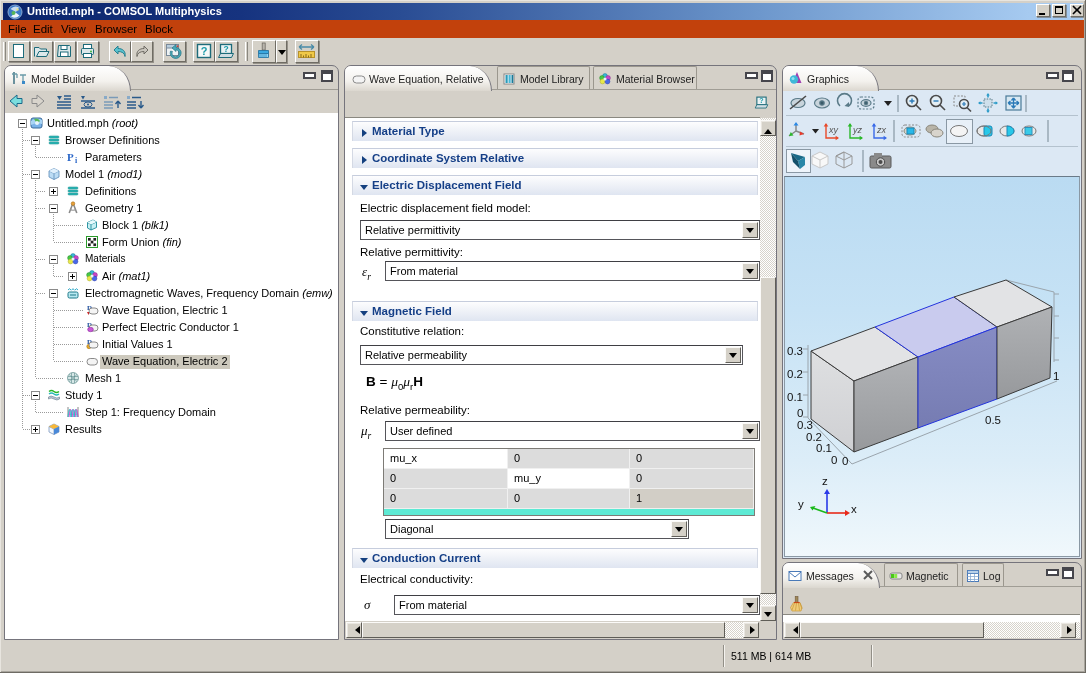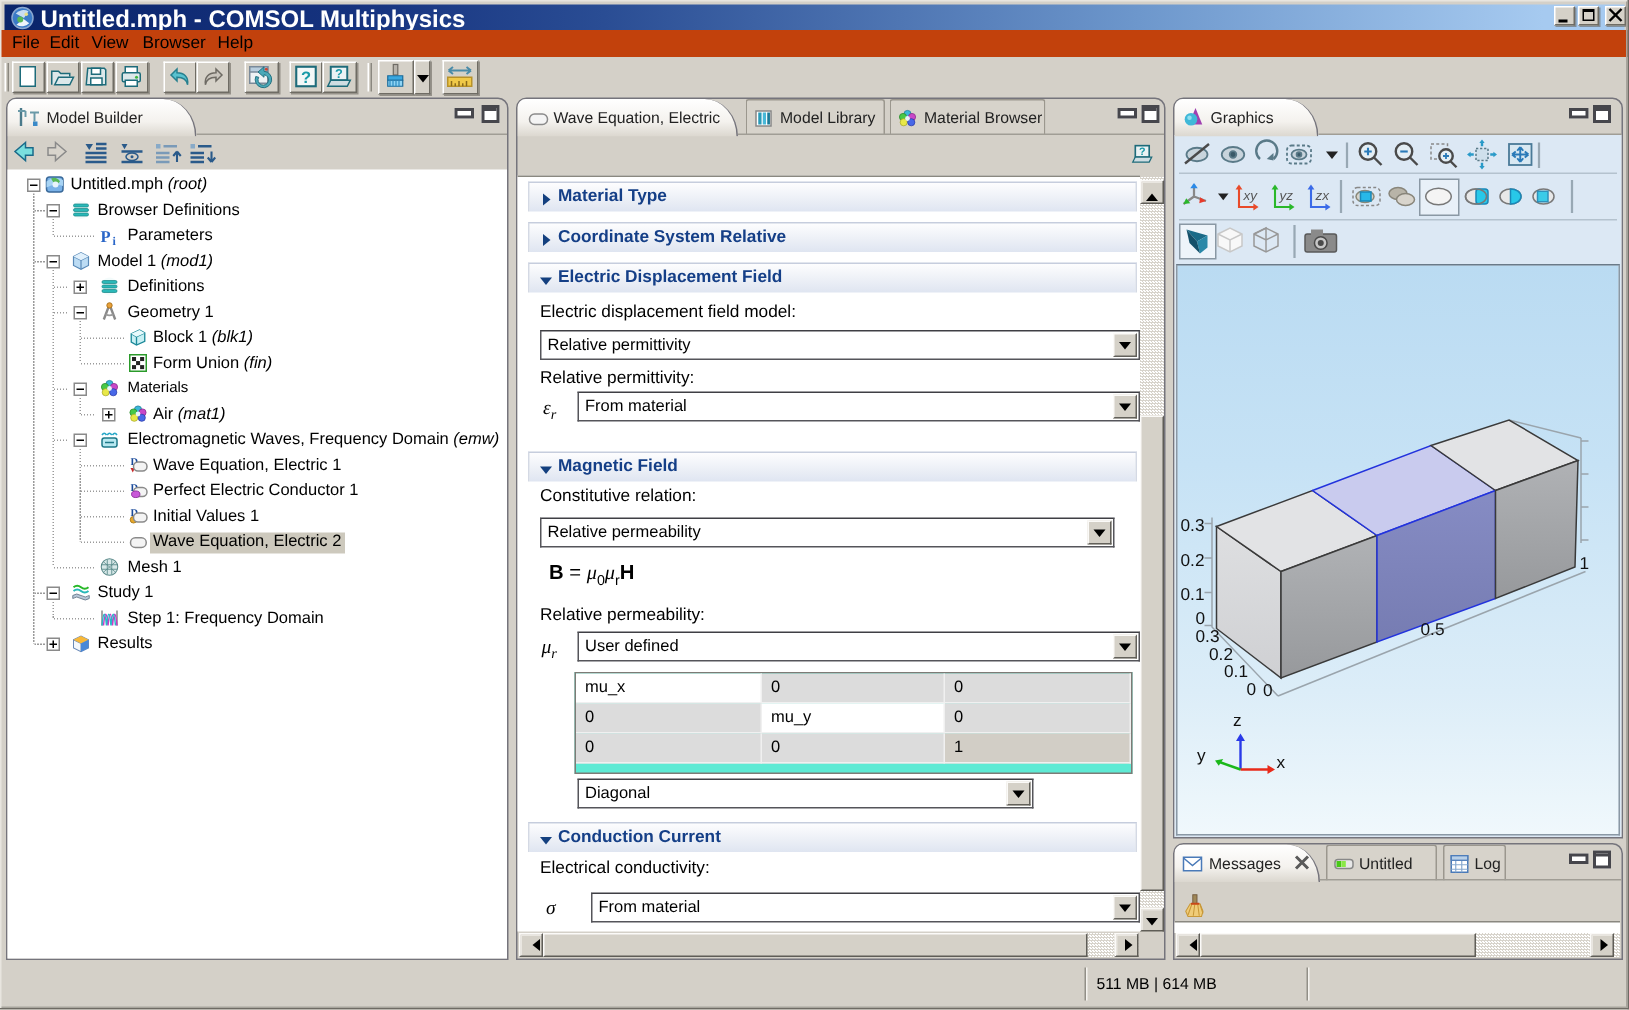"Untitled.mph - COMSOL Multiphysics" div.a { font-size: 16px -> 11px }
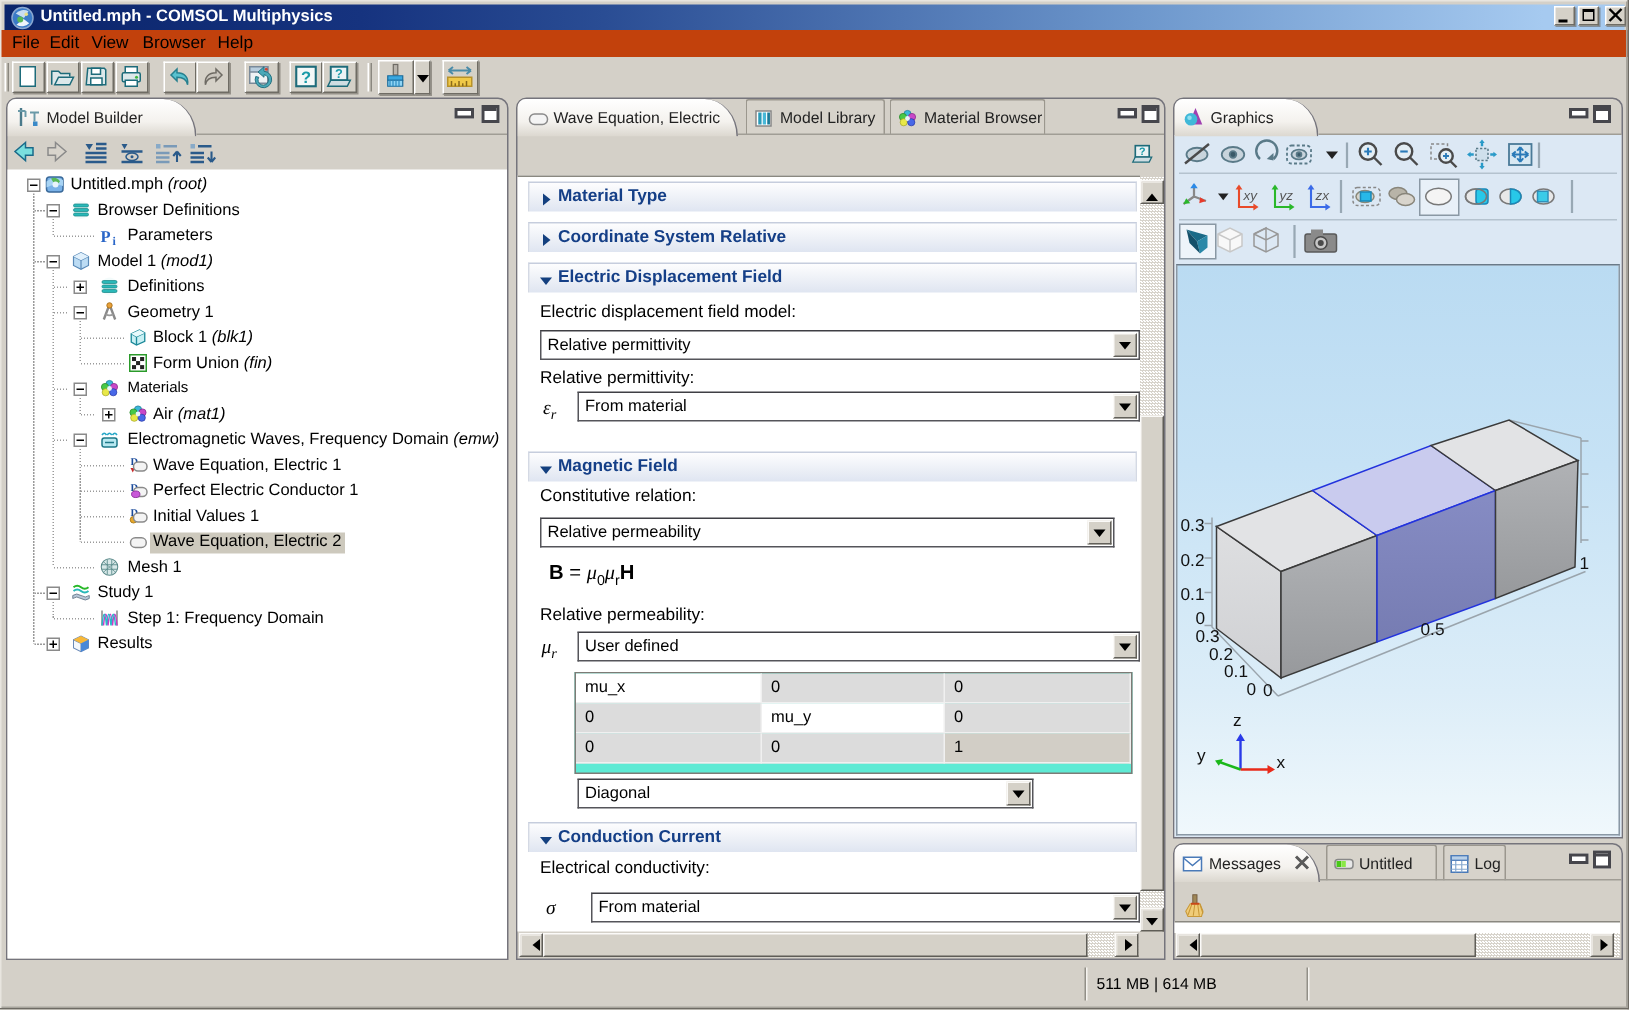"Help" span.a { text: Help -> Block }
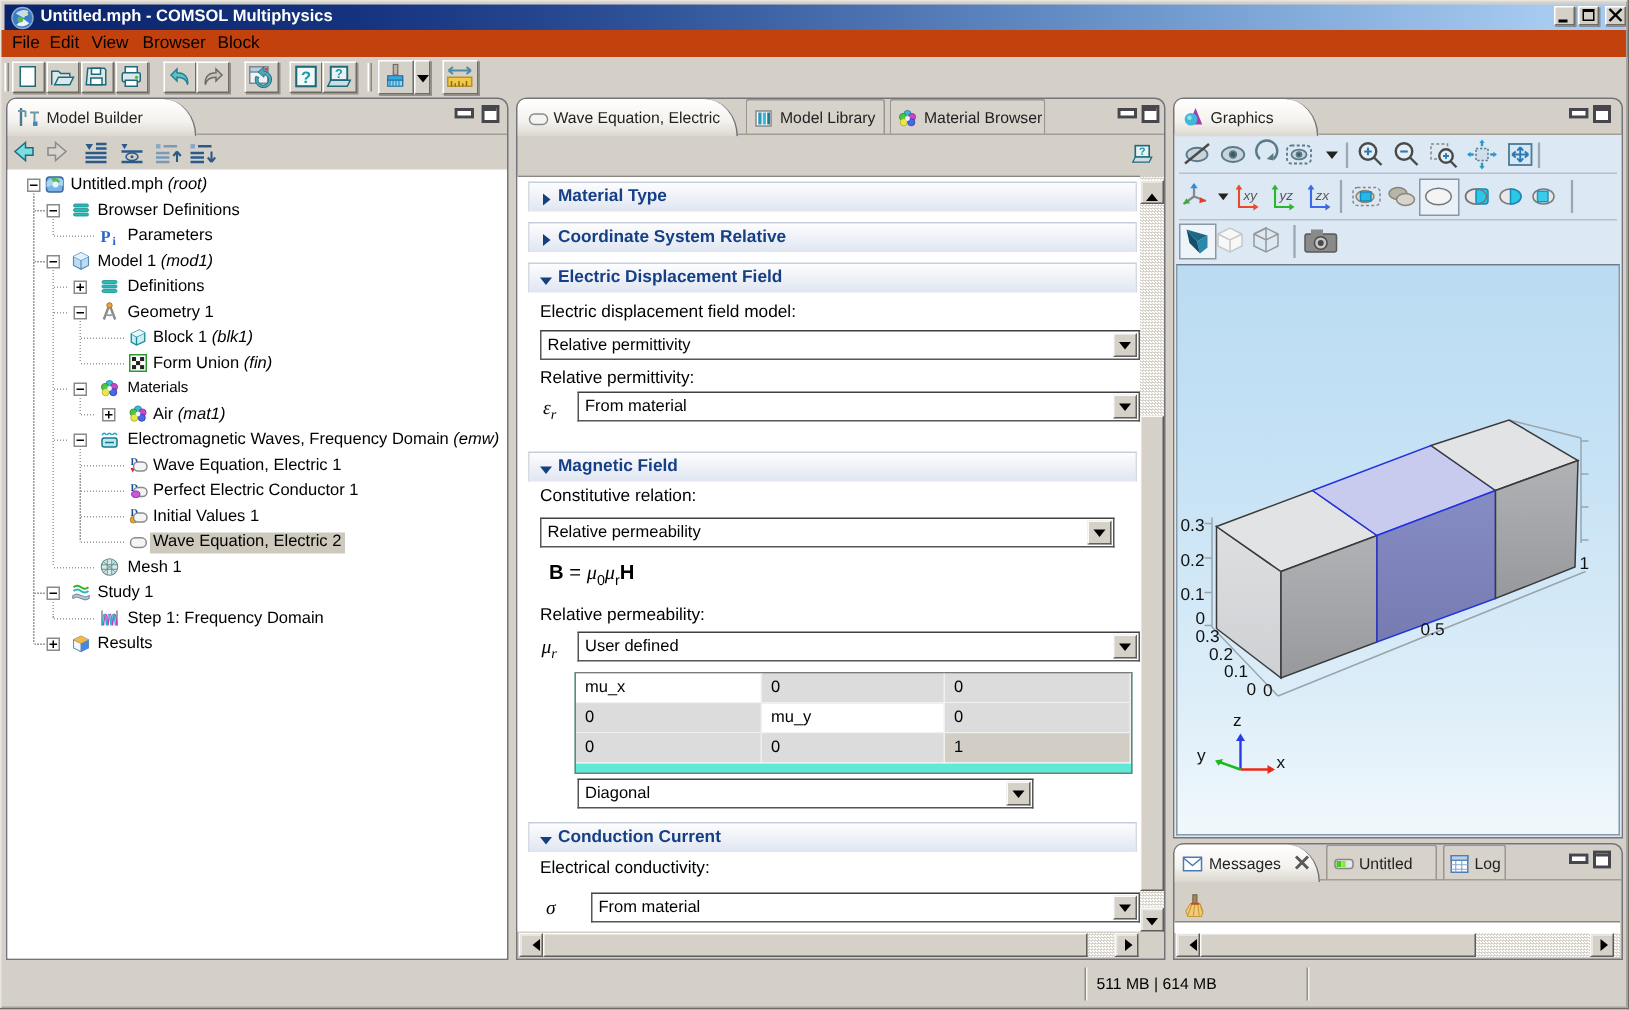"Wave Equation, Electric" div.a { text: Electric -> Relative }
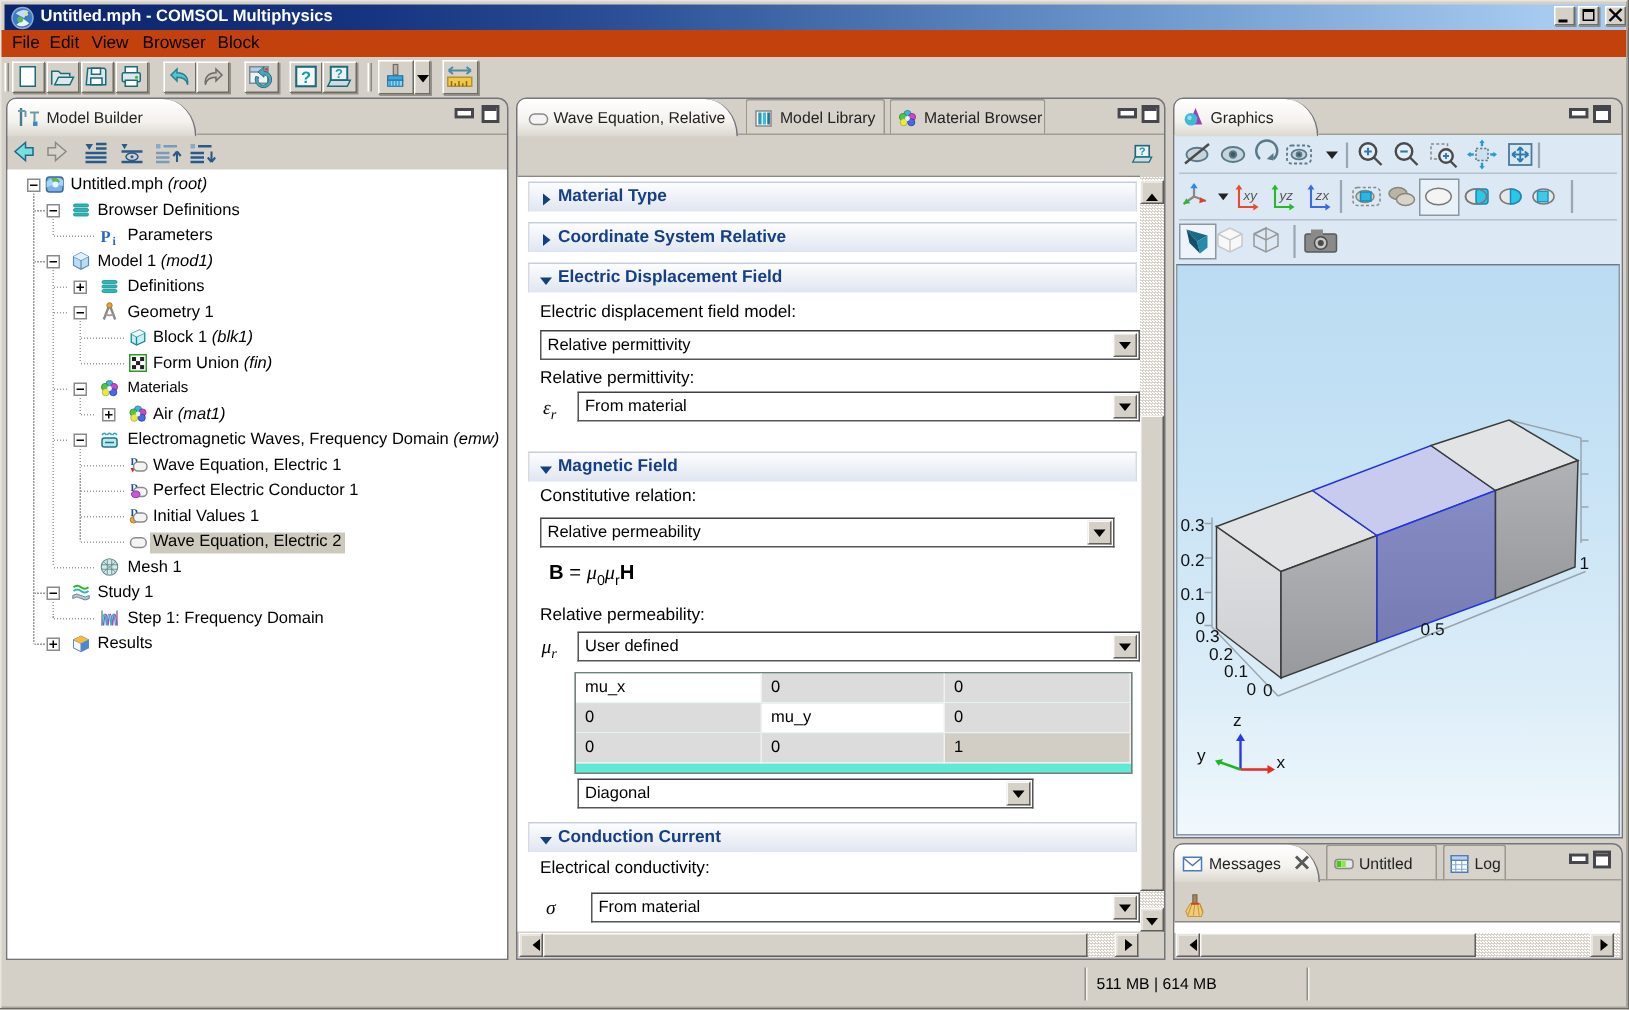"0.5" div.glabel { left: 947px -> 985px }
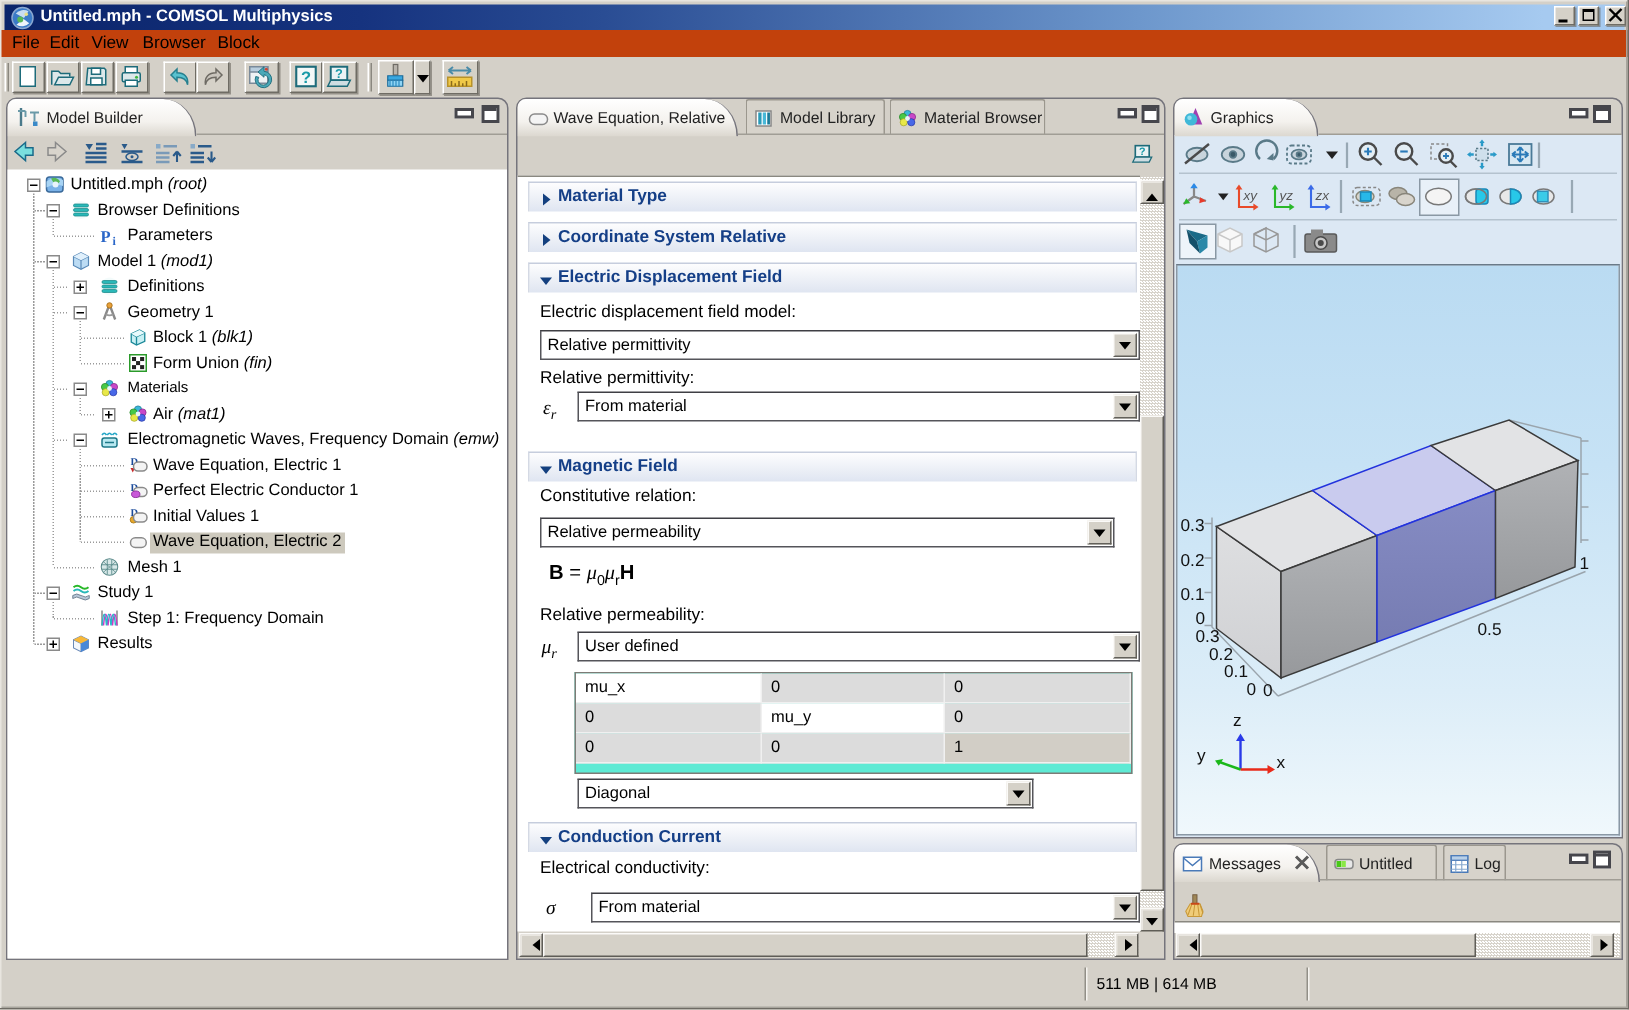"Untitled" div.a { text: Untitled -> Magnetic }
